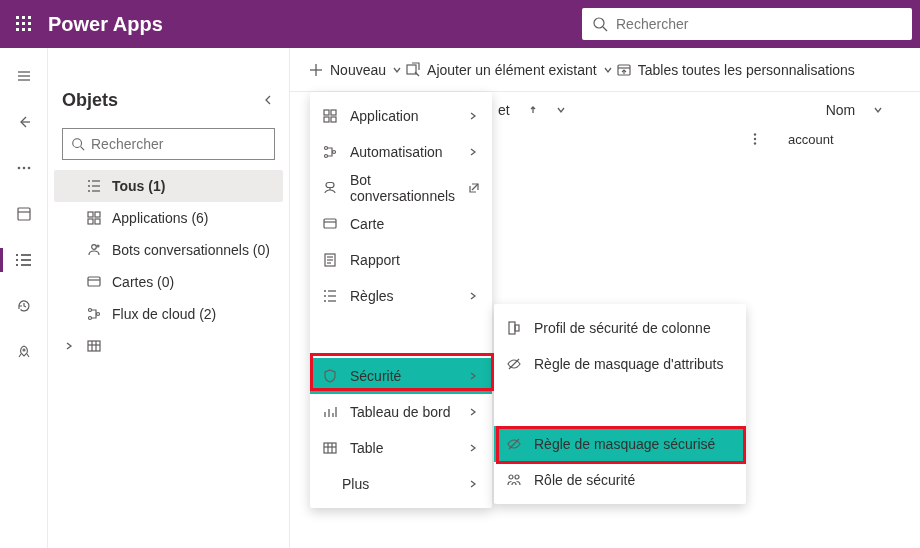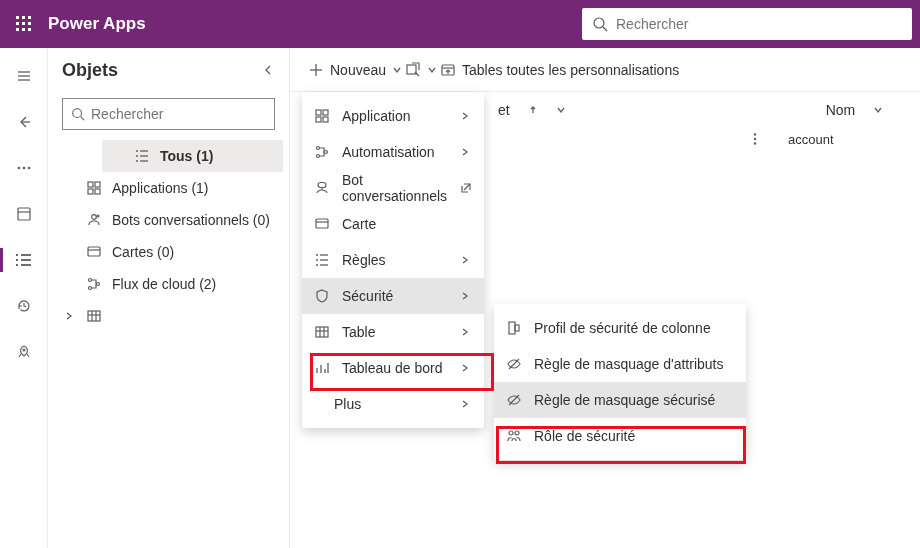"Power Apps" .app-title { font-size: 17px -> 20px }
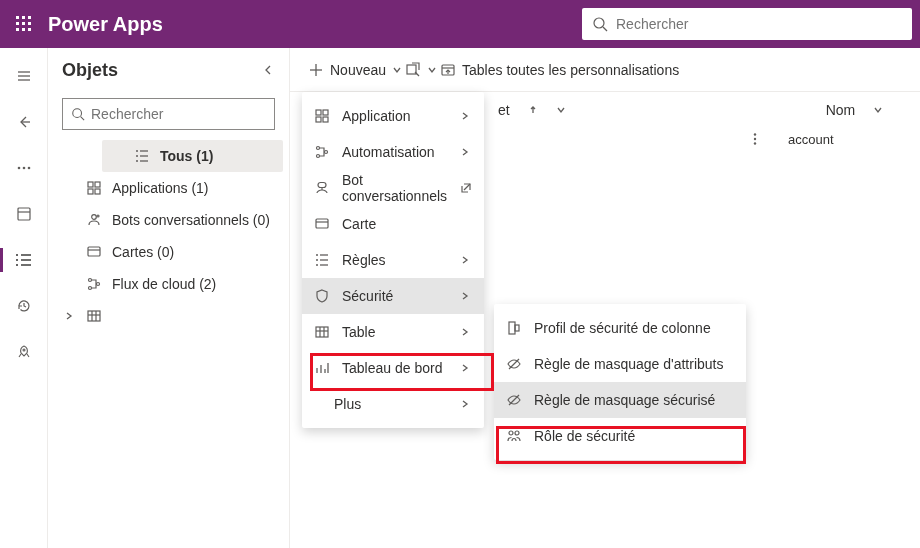"Ajouter un élément existant" span { html: none -> <span>Ajouter un élément existant</span> }
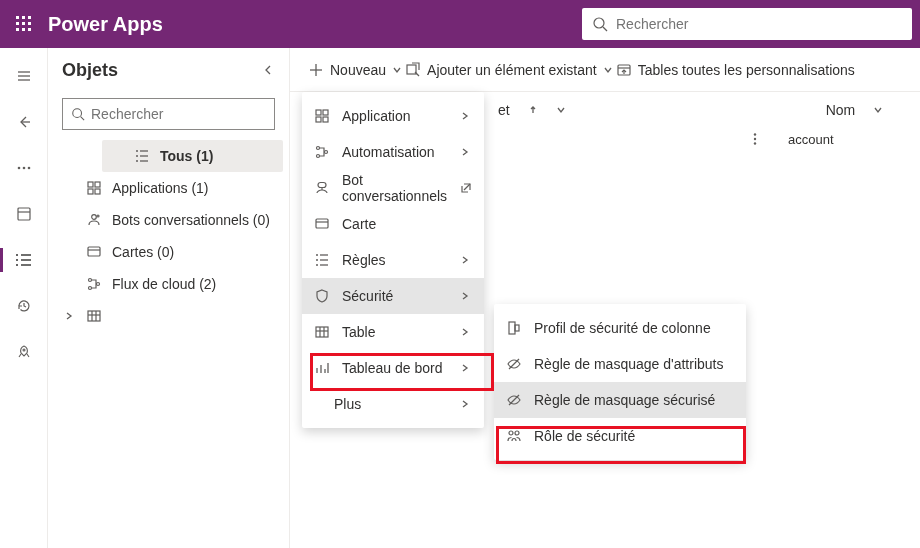"Objets" .panel-header { margin-top: none -> 30px }
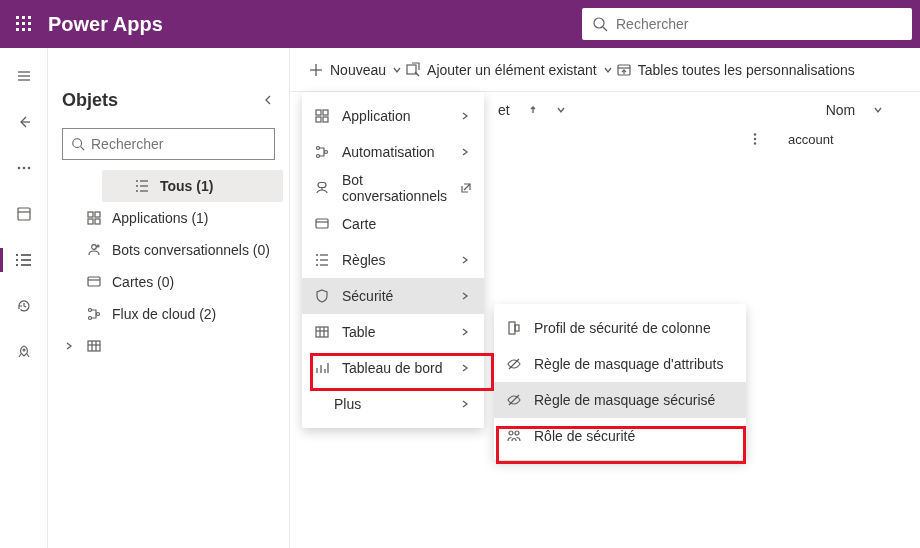"Application" .menu { left: 12px -> 20px }
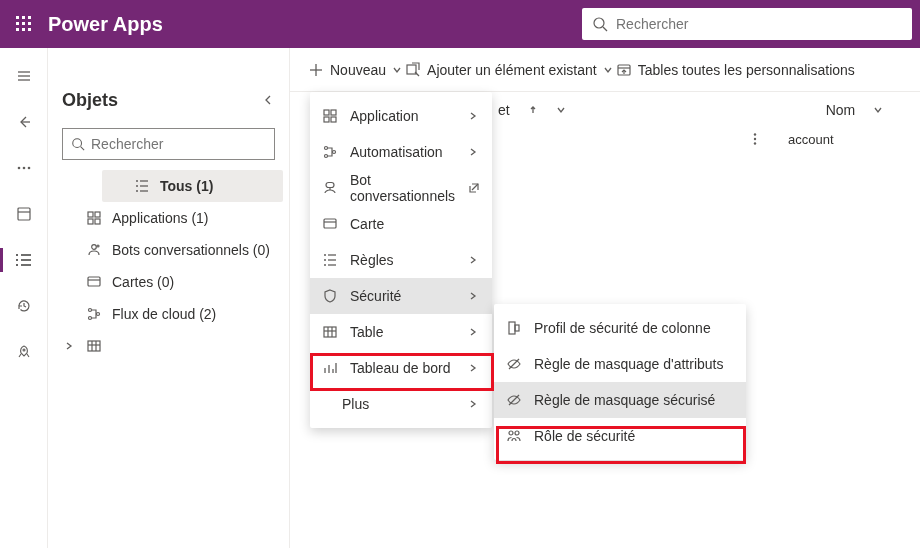"Tous (1)" .tree-item.selected { margin-left: 48px -> none }
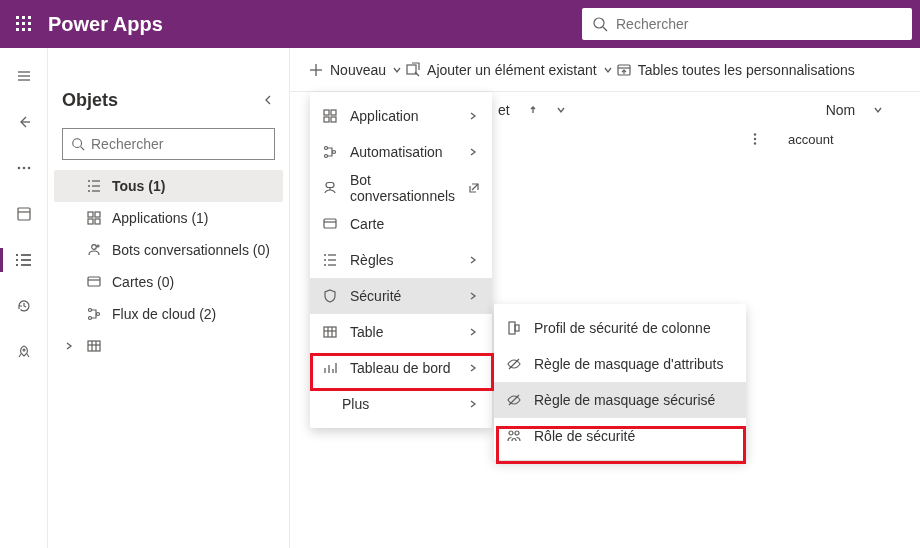"Applications (1)" span.tree-label { text: 1 -> 6 }
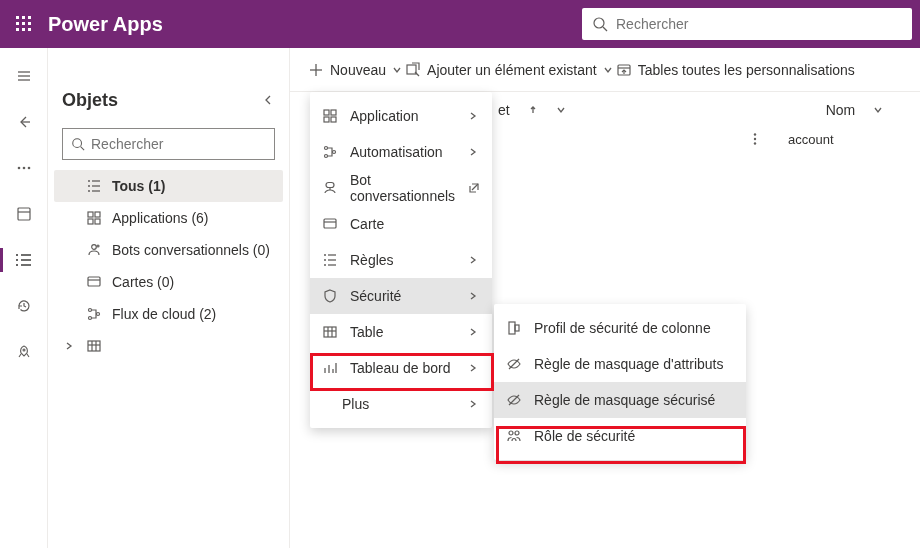"Rapport" div.menu-item { html: none -> <div> <span> <svg> <rect></rect> <line></line> <line></line> <line></line> </svg> </span> <span>Rapport</span> </div> }
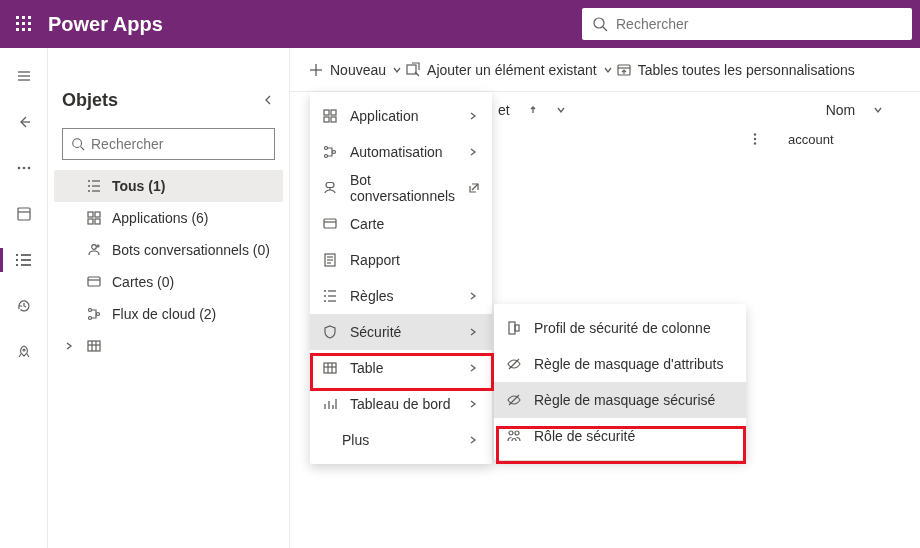"Sécurité" .menu-item.hovered { background: #e5e5e5 -> #14b8a6; margin-top: none -> 44px }
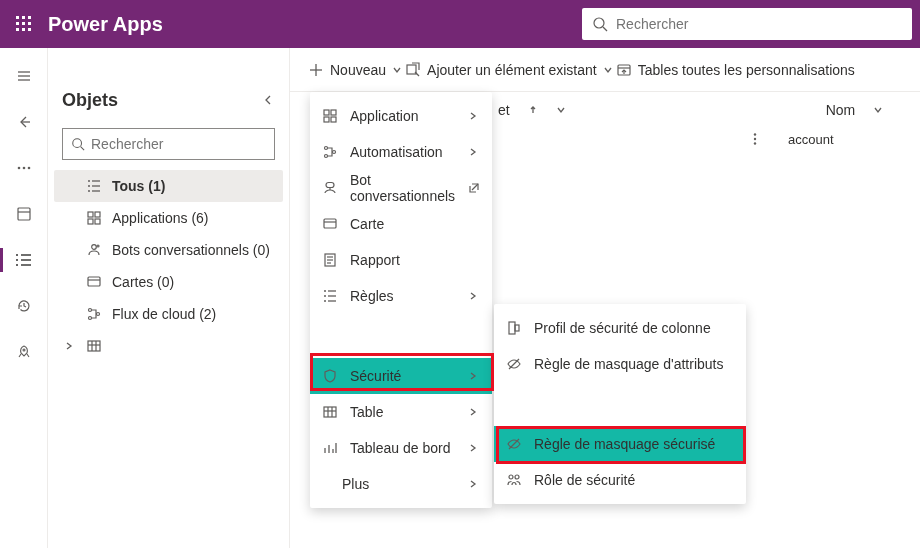"Table" div.menu-item { order: before "Tableau de bord" -> after "Tableau de bord" }
